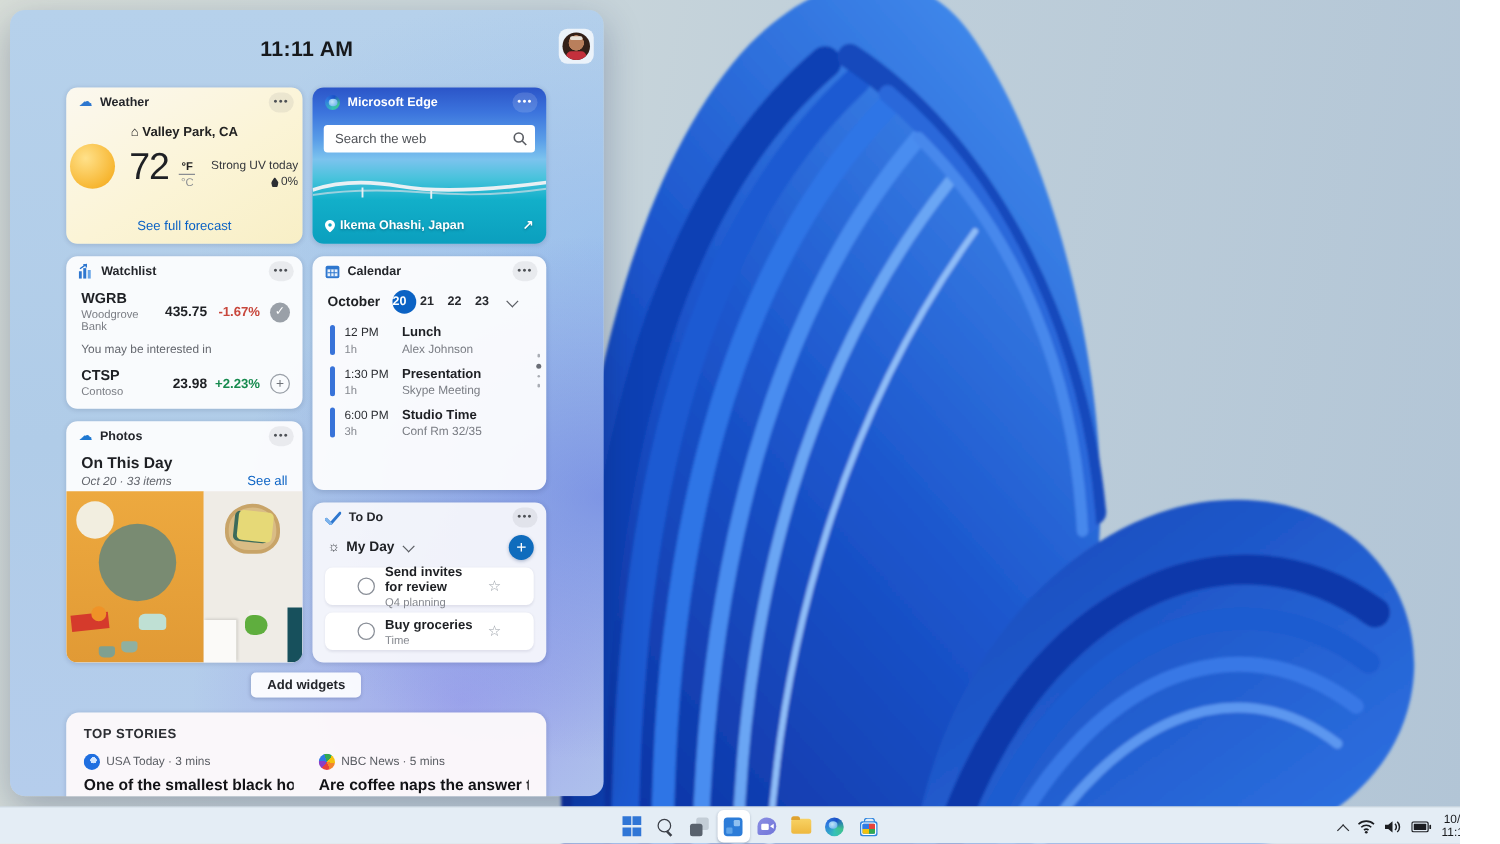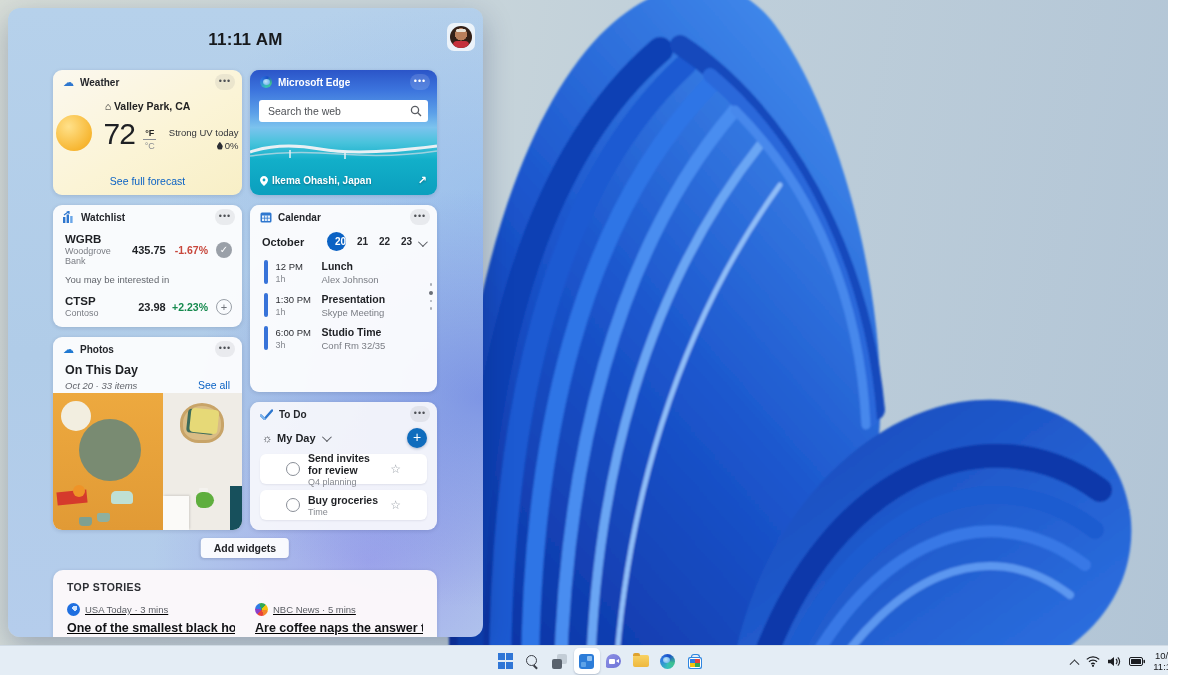"October" .cal-dates { padding: 3px 10px 0 12px -> 3px 23px 0 12px }
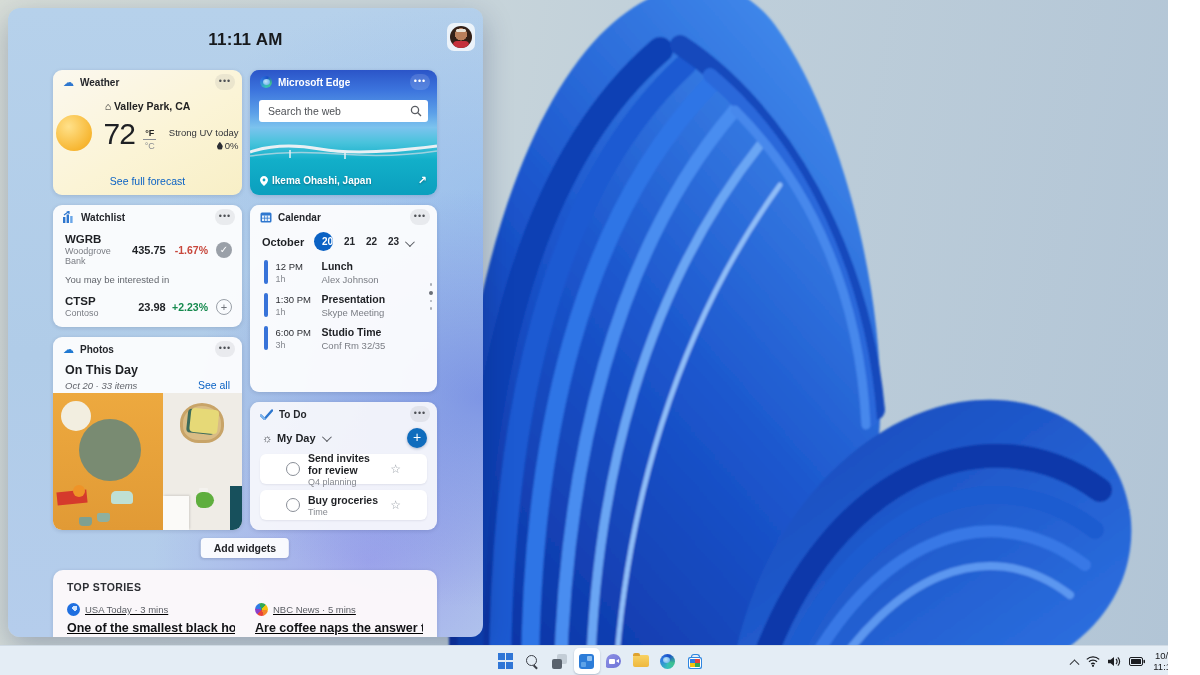"20" .day-chip { text-align: right -> left }
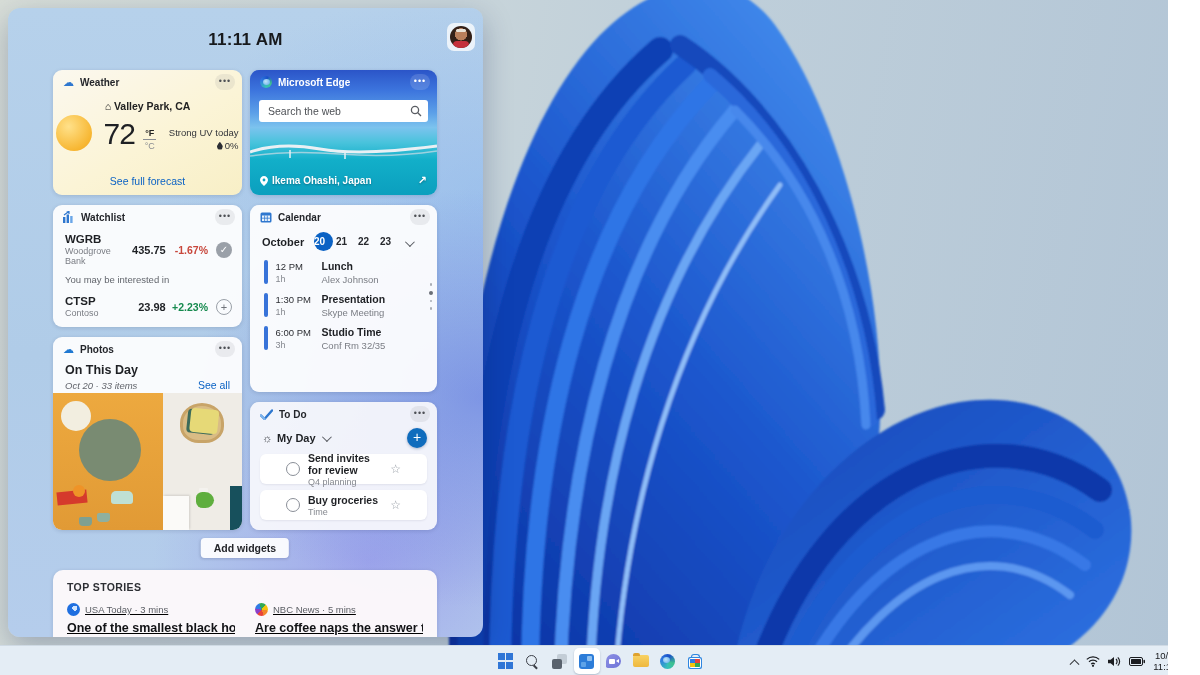"USA Today · 3 mins" .story { text-decoration: underline -> none }
